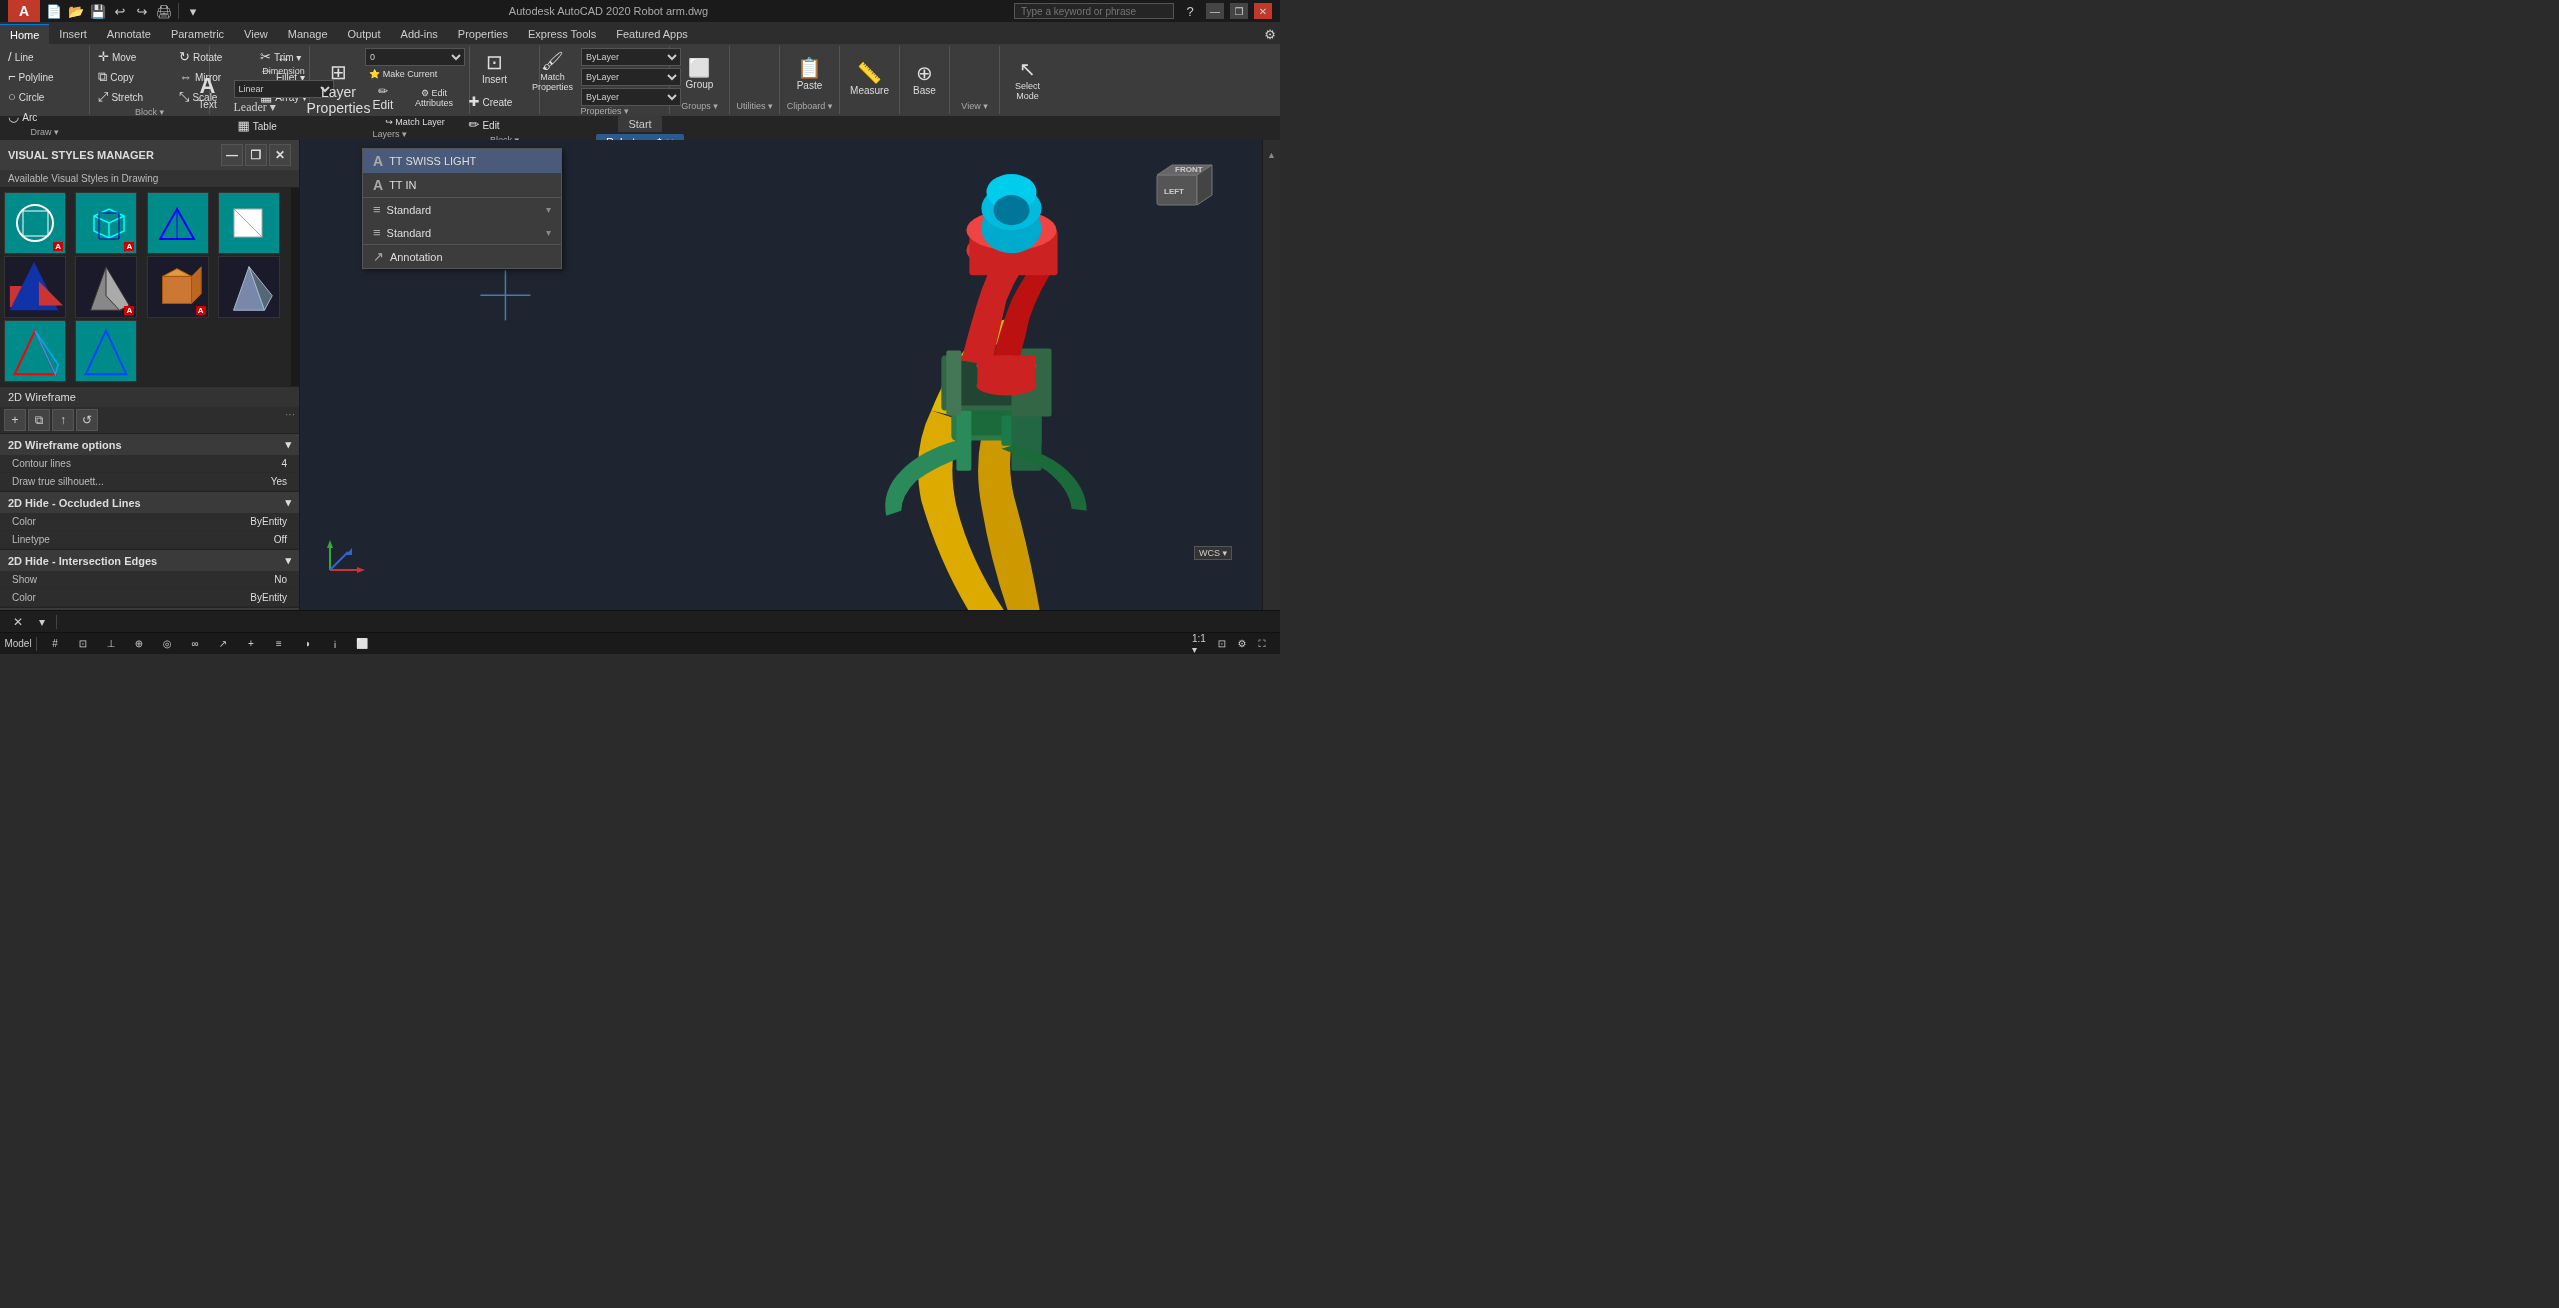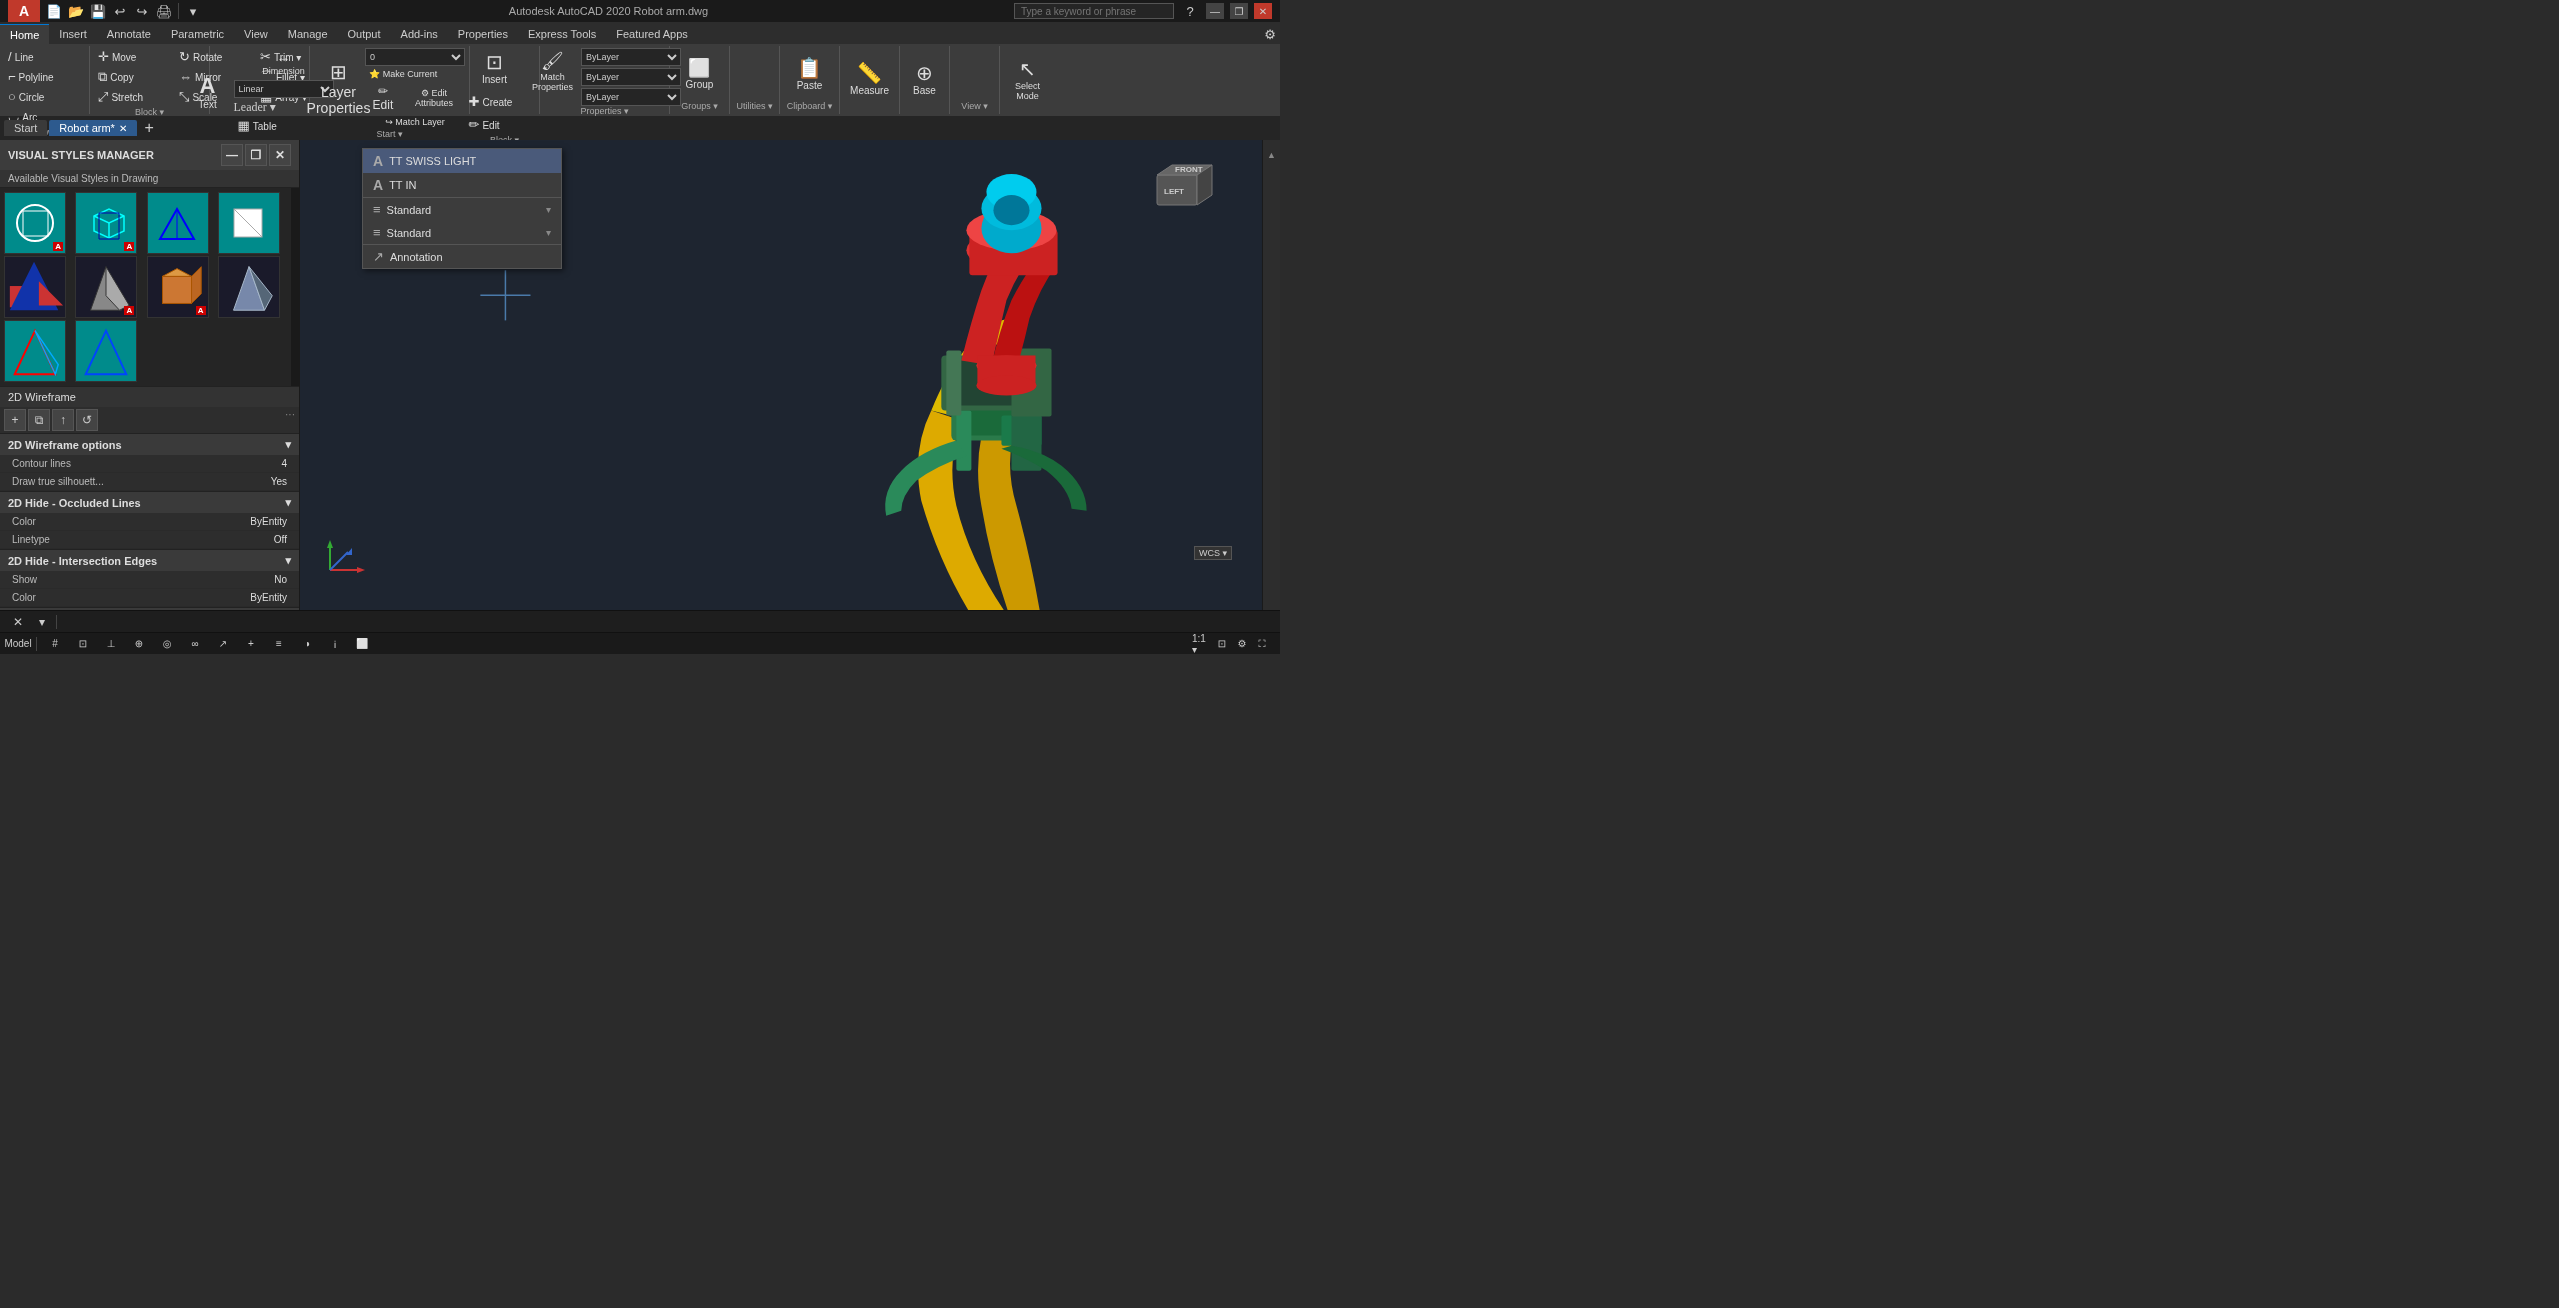"Start" #doc-tabs { flex-direction: none -> column; padding: 0 4px -> 0 12px }
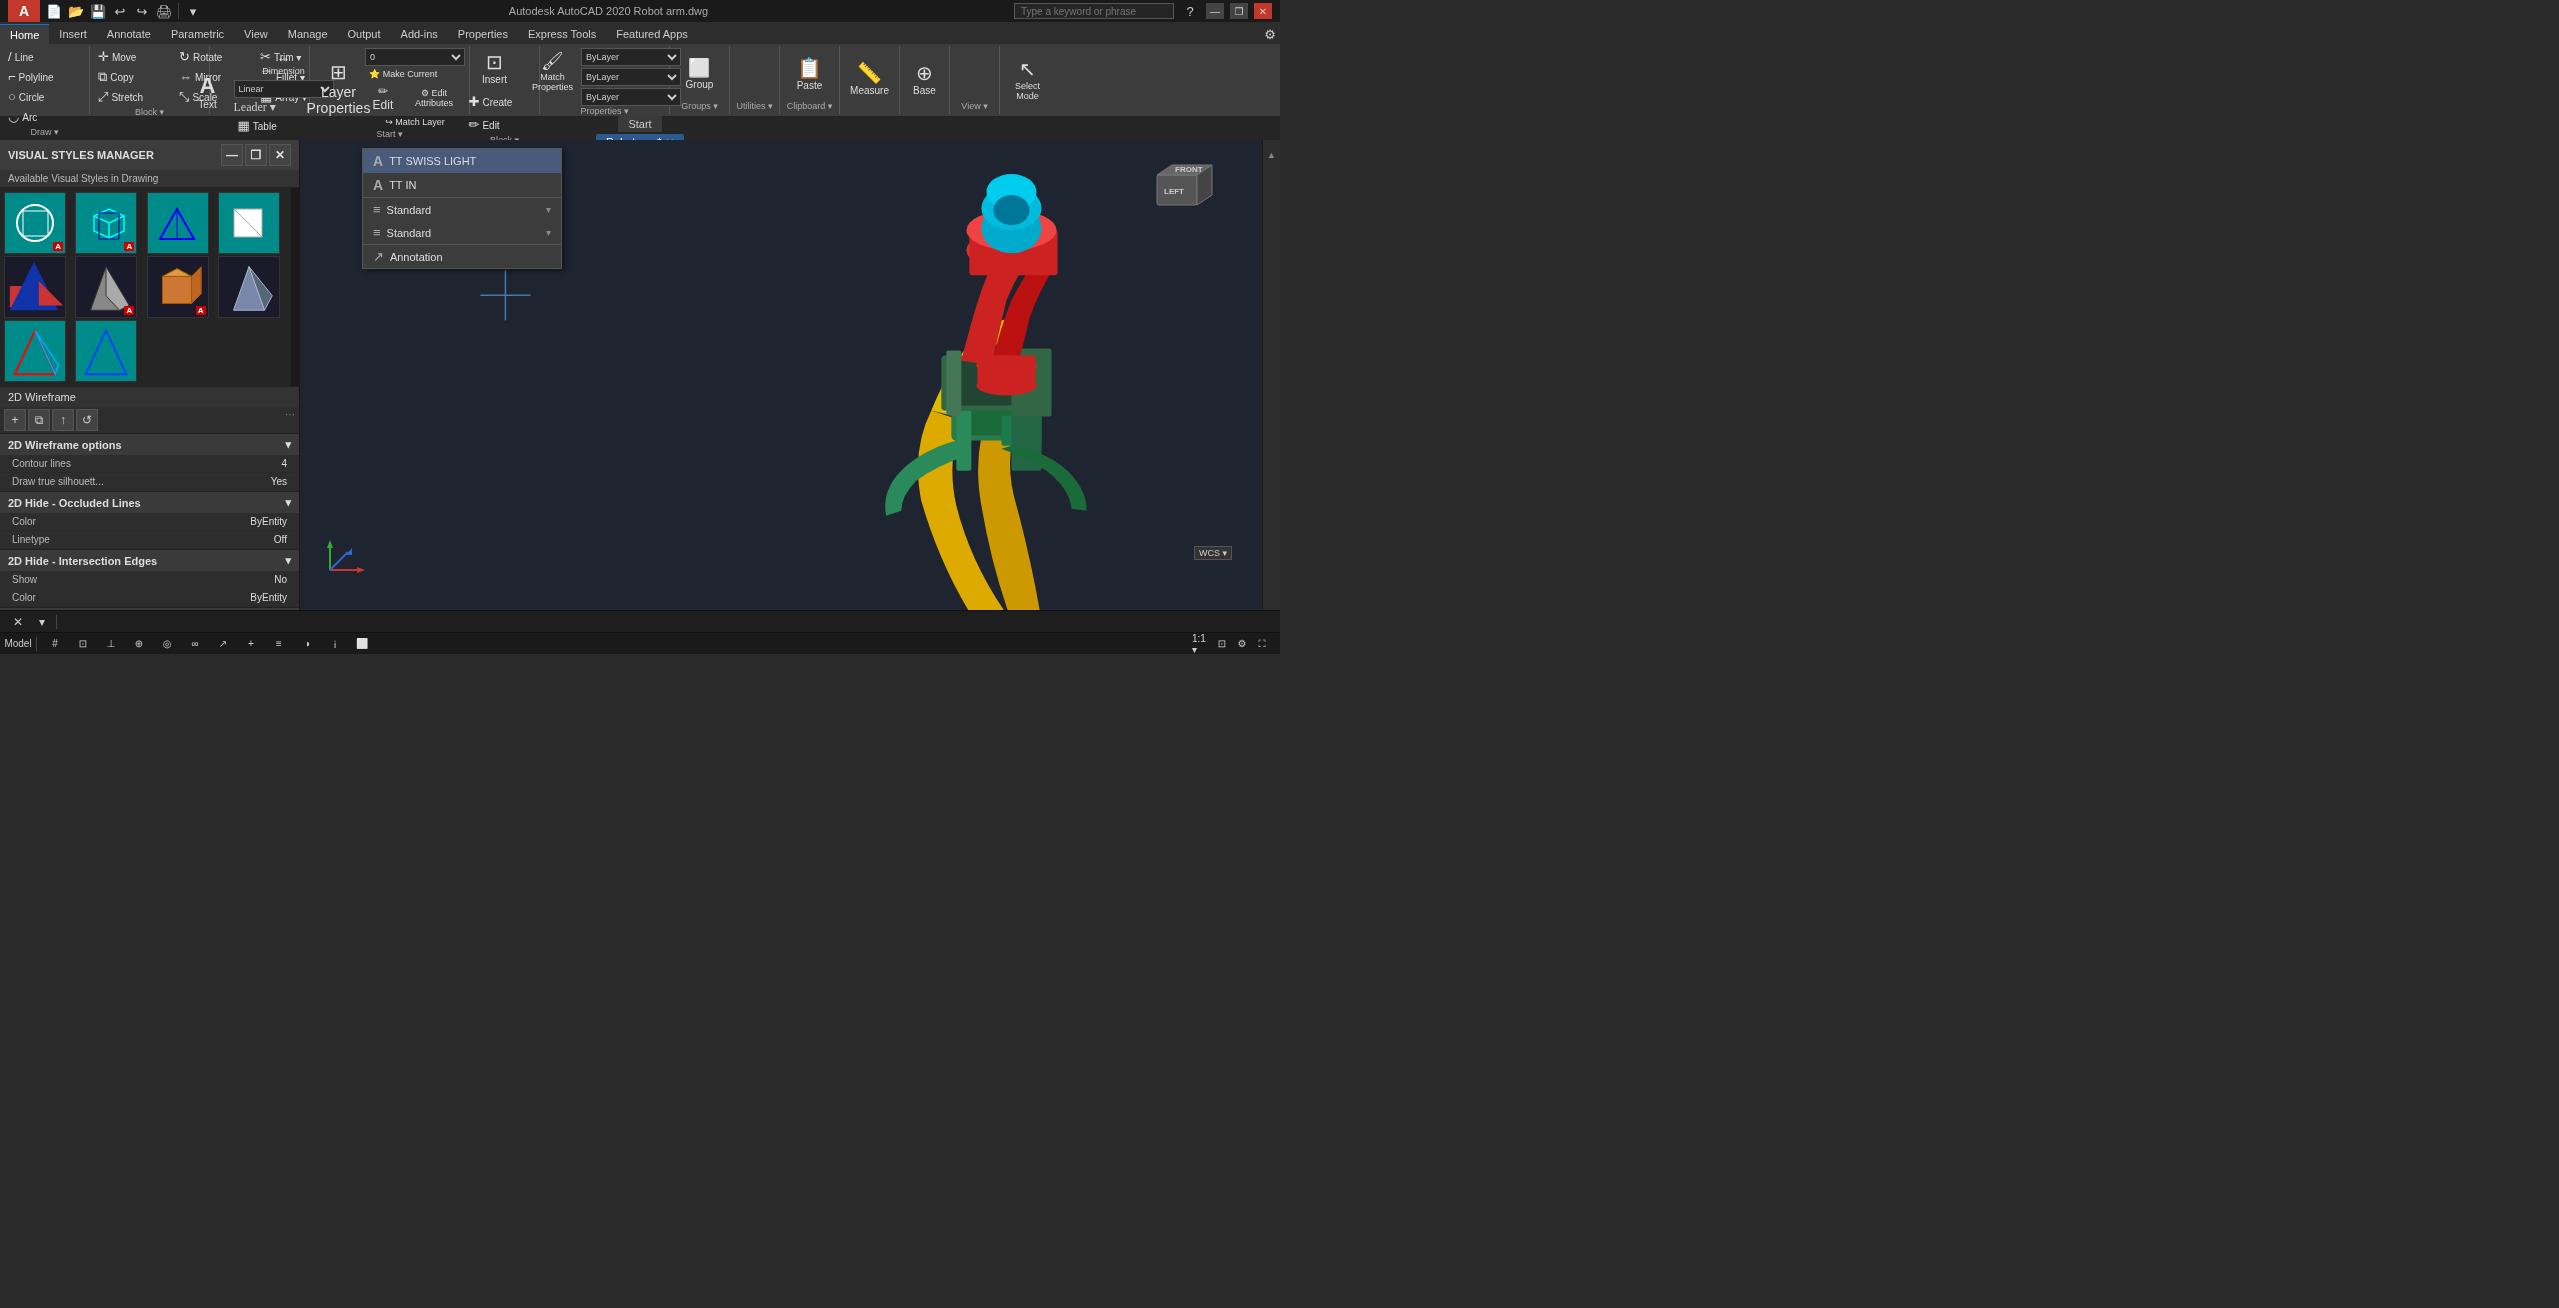"Start ▾" div.ribbon-group-label { text: Start -> Layers }
